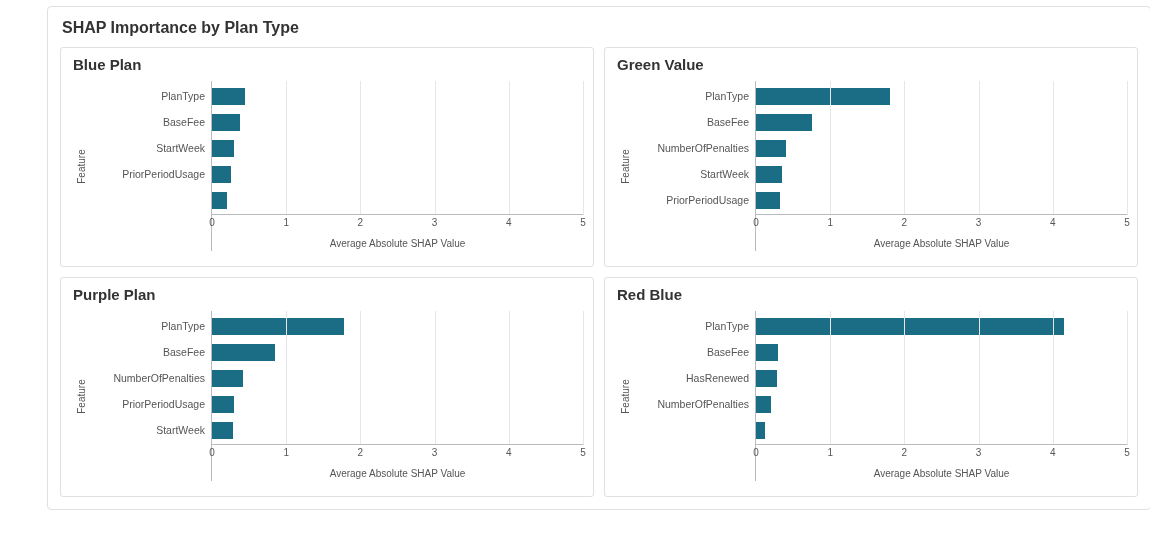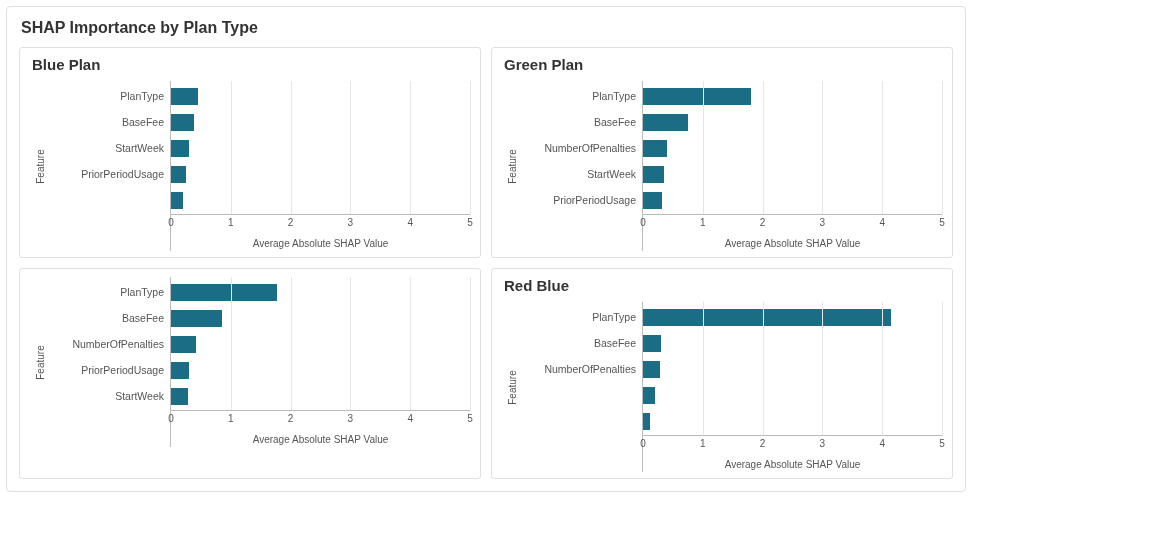"SHAP Importance by Plan Type" .outer { margin-left: none -> 41px; width: 960px -> 1104px }
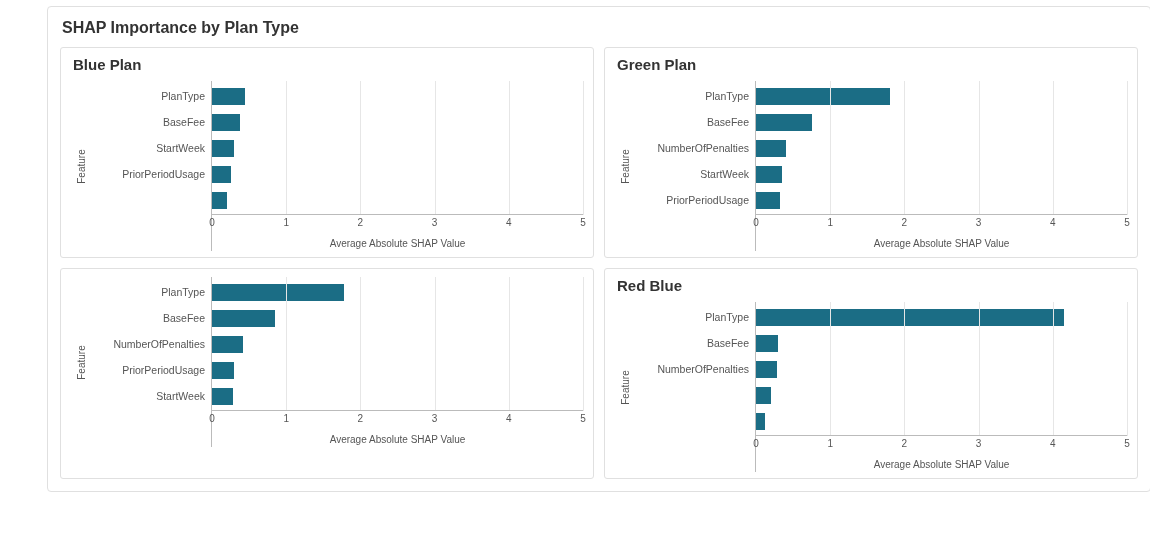"Blue Plan" .panel { padding: 8px 10px 6px 10px -> 8px 10px 15px 10px }
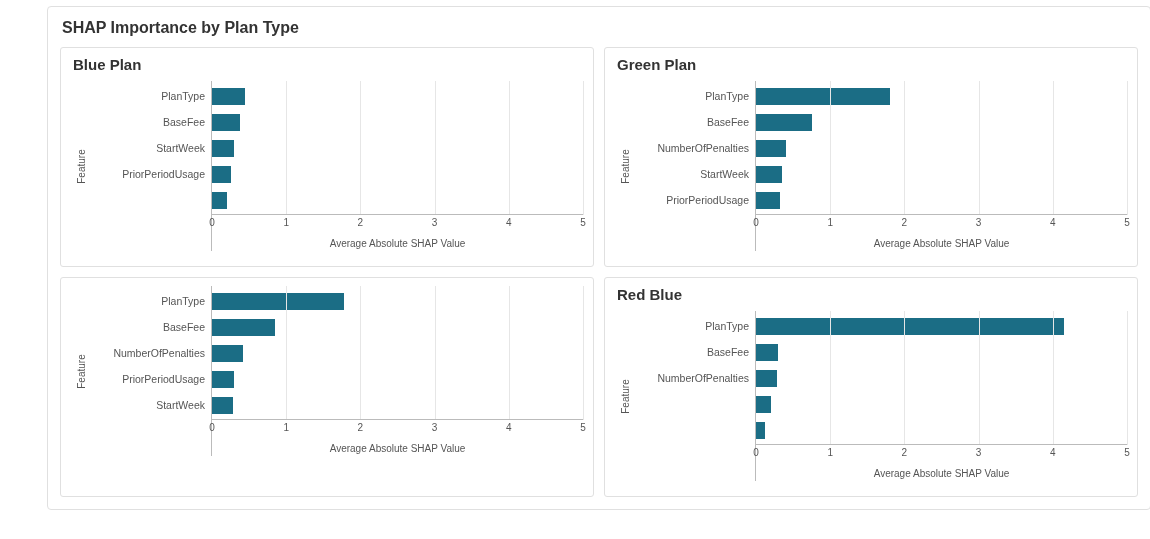"Green Plan" div.panel-title { text: Plan -> Value }
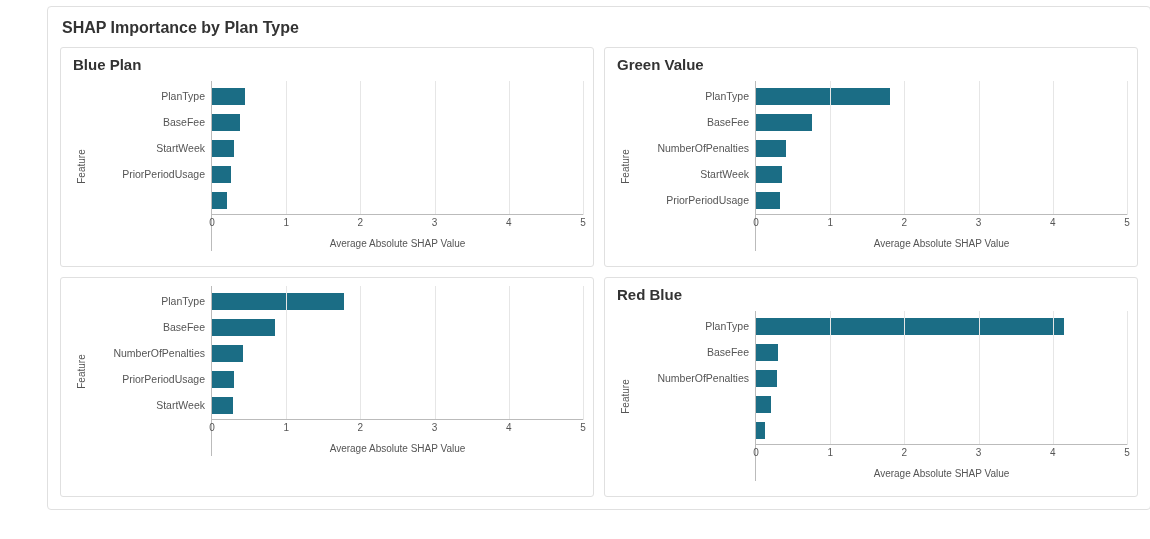"Purple Plan" div.panel-title { html: none -> <div>Purple Plan</div> }
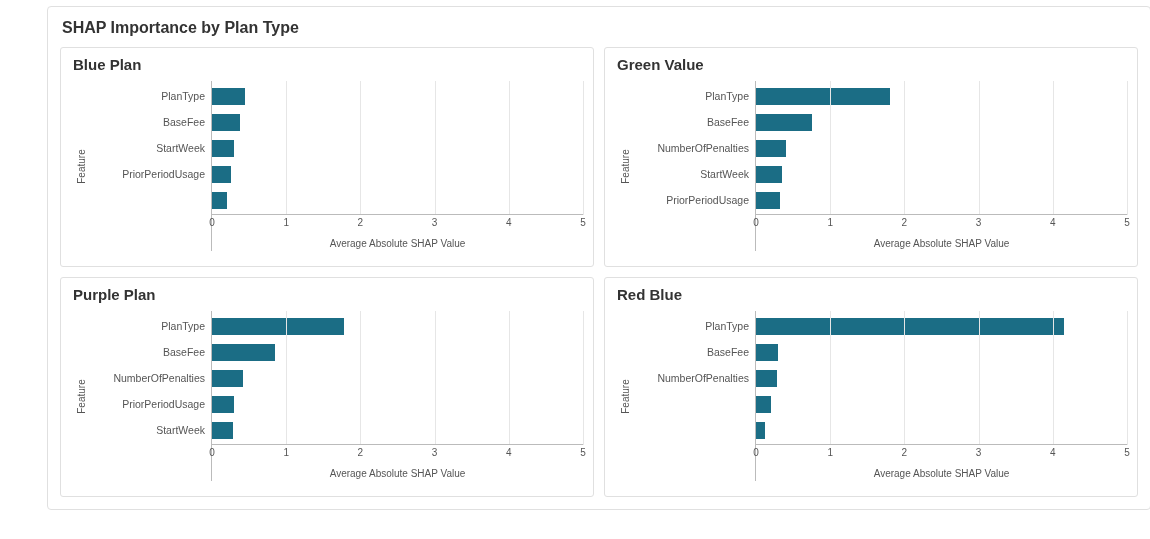"HasRenewed" div.cat { html: none -> <div>HasRenewed</div> }
